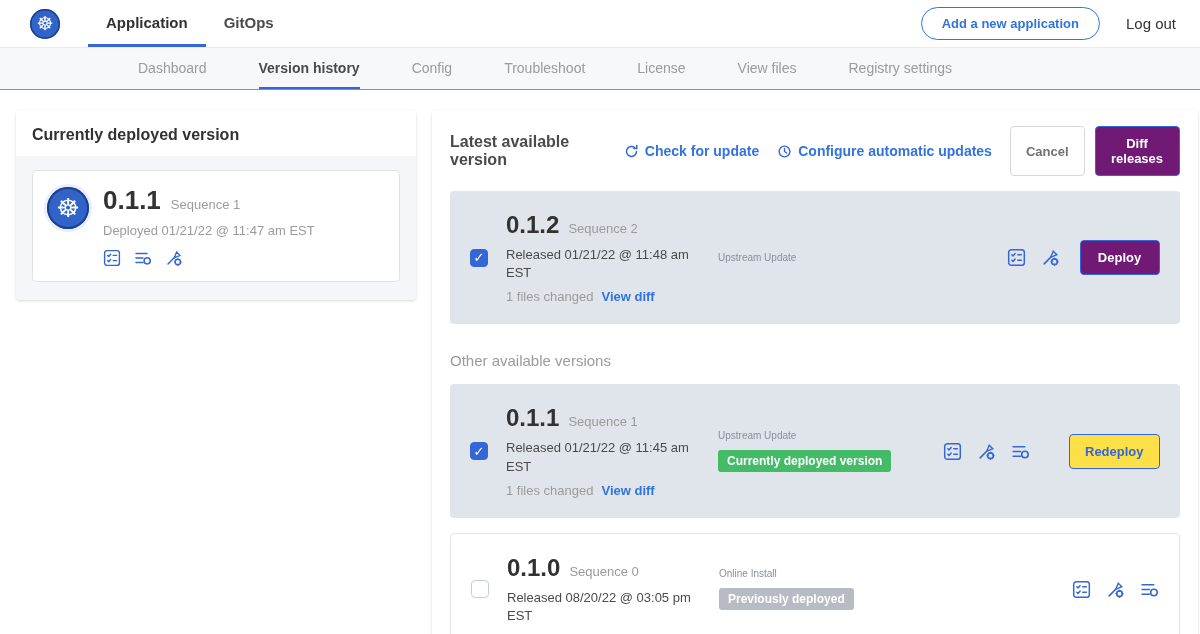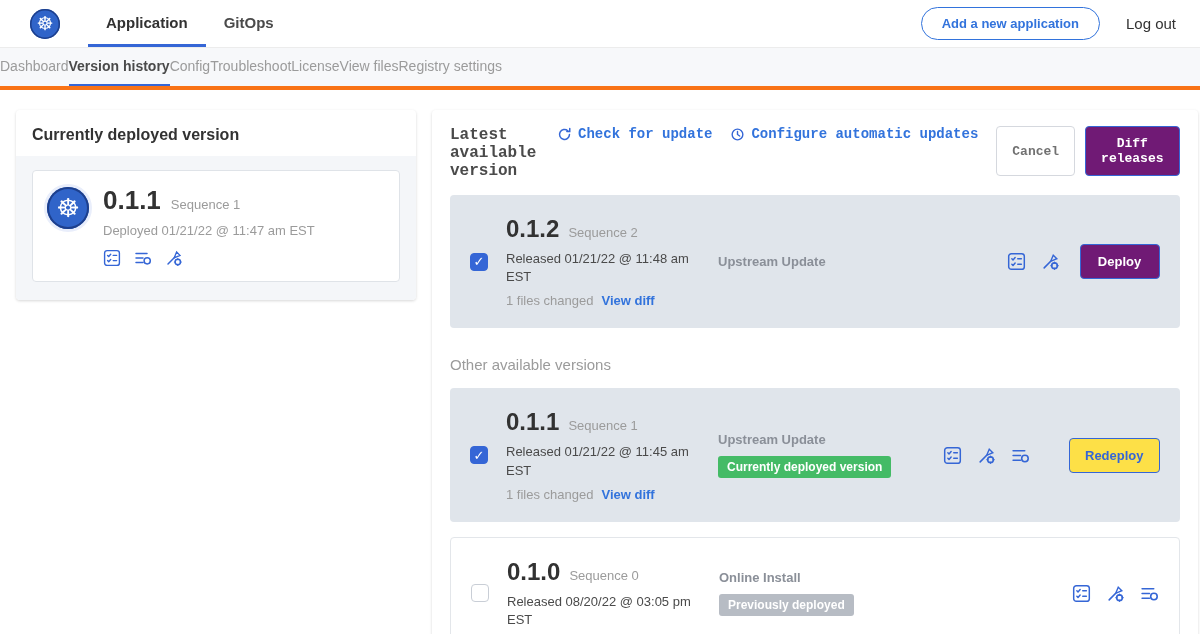"Dashboard" .subnav { border-bottom: 4px solid #f97316 -> 1px solid #f97316; gap: none -> 52px; padding-left: none -> 138px }
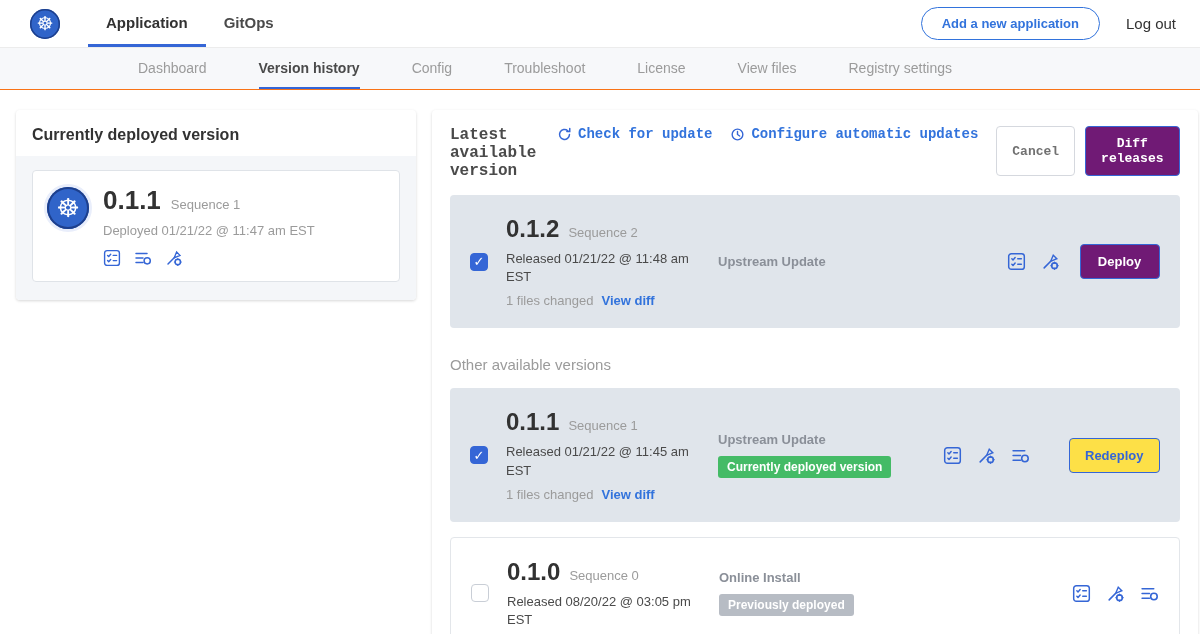"Latest available version" .avail-header { align-items: flex-start -> center; font-family: Liberation Mono, monospace -> none }
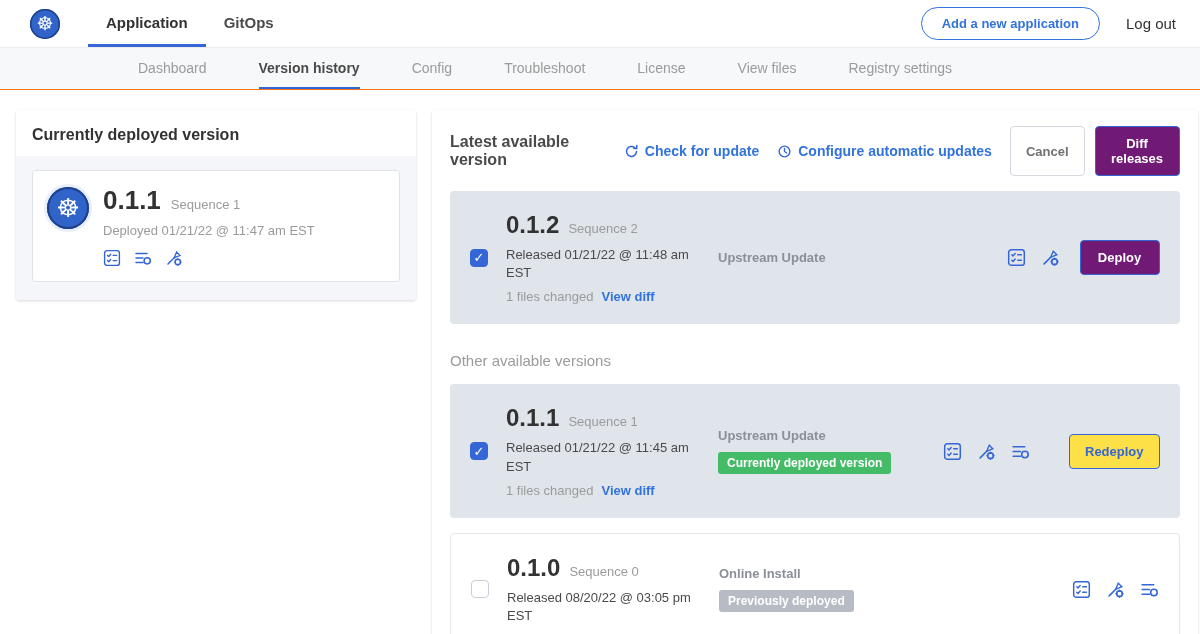"Upstream Update" .source { font-size: 13px -> 10px; font-weight: bold -> normal }
